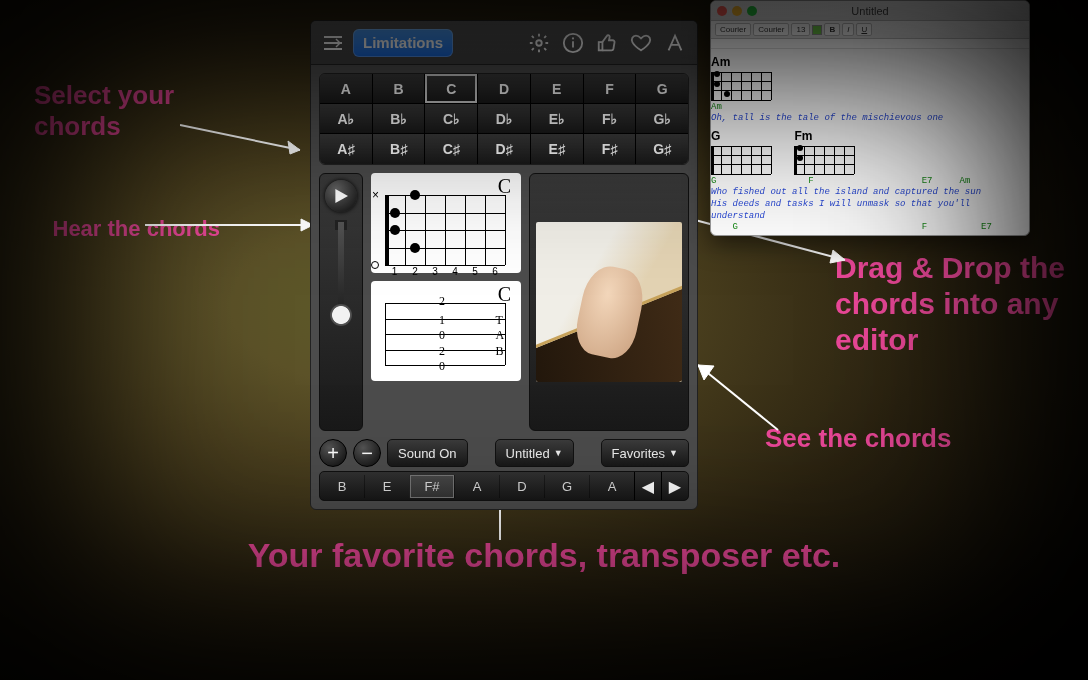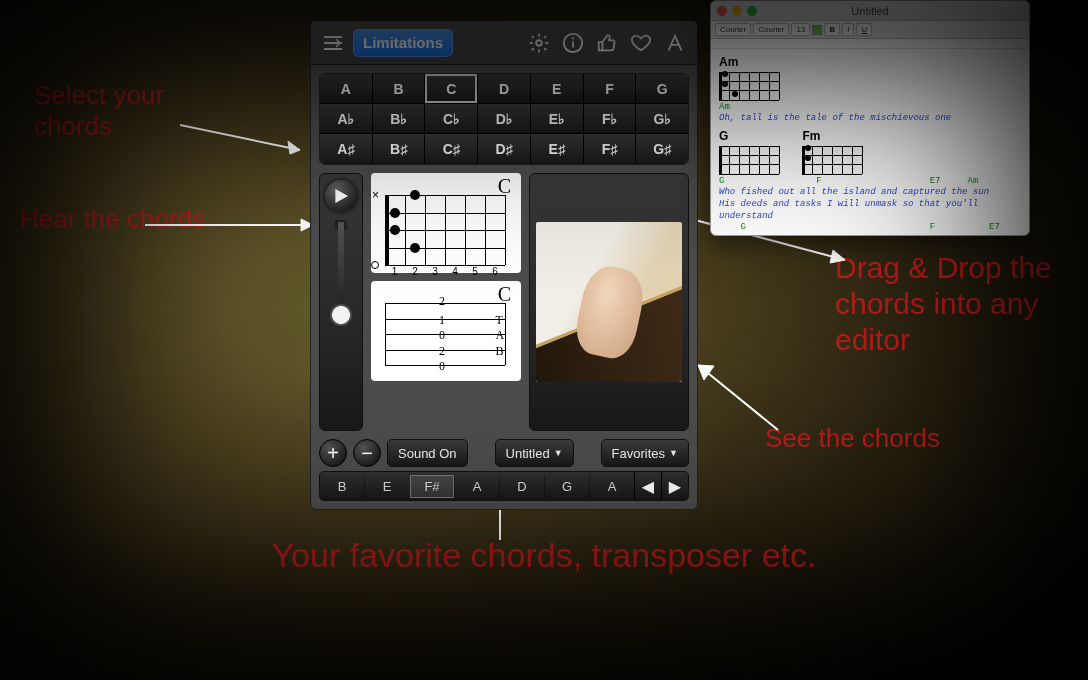"Am" #ed-body { padding: 6px 8px -> 6px 0 }
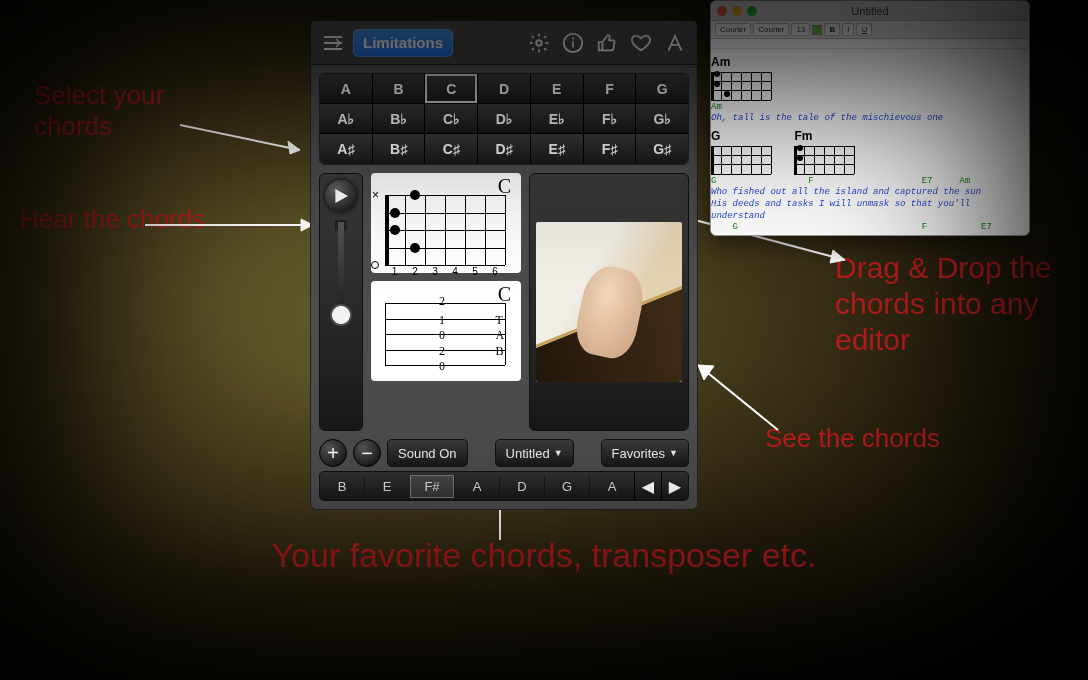"Select your chords" .callout { color: #b91c1c -> #ec4899; font-weight: normal -> bold }
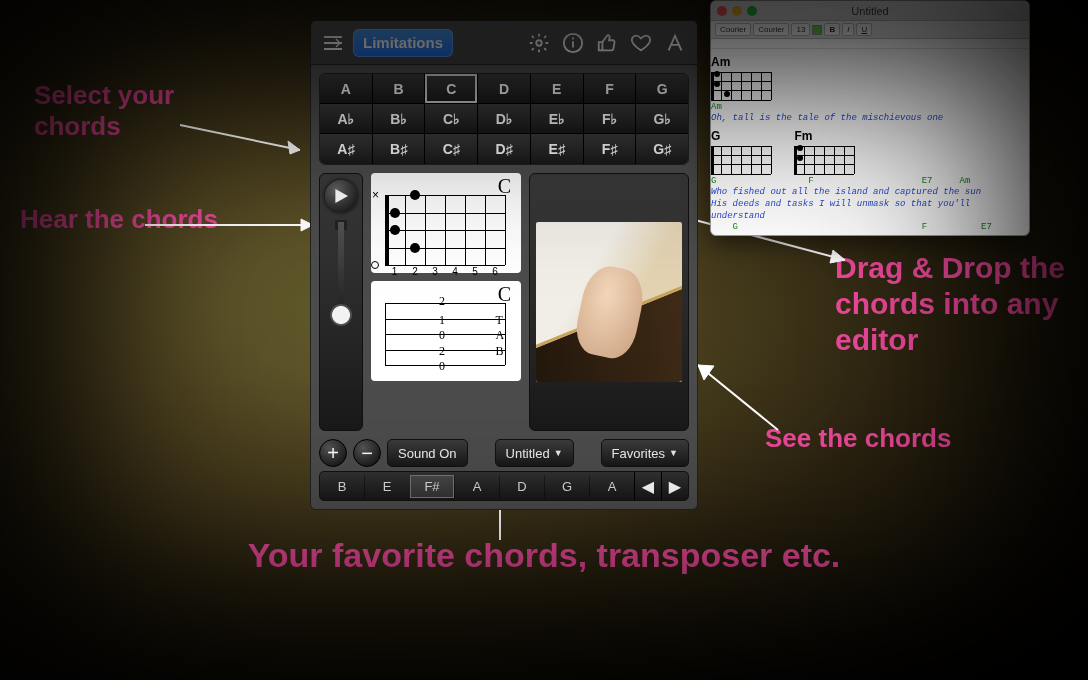"Hear the chords" #co-hear { font-size: 26px -> 22px; text-align: none -> right; top: 204px -> 216px }
